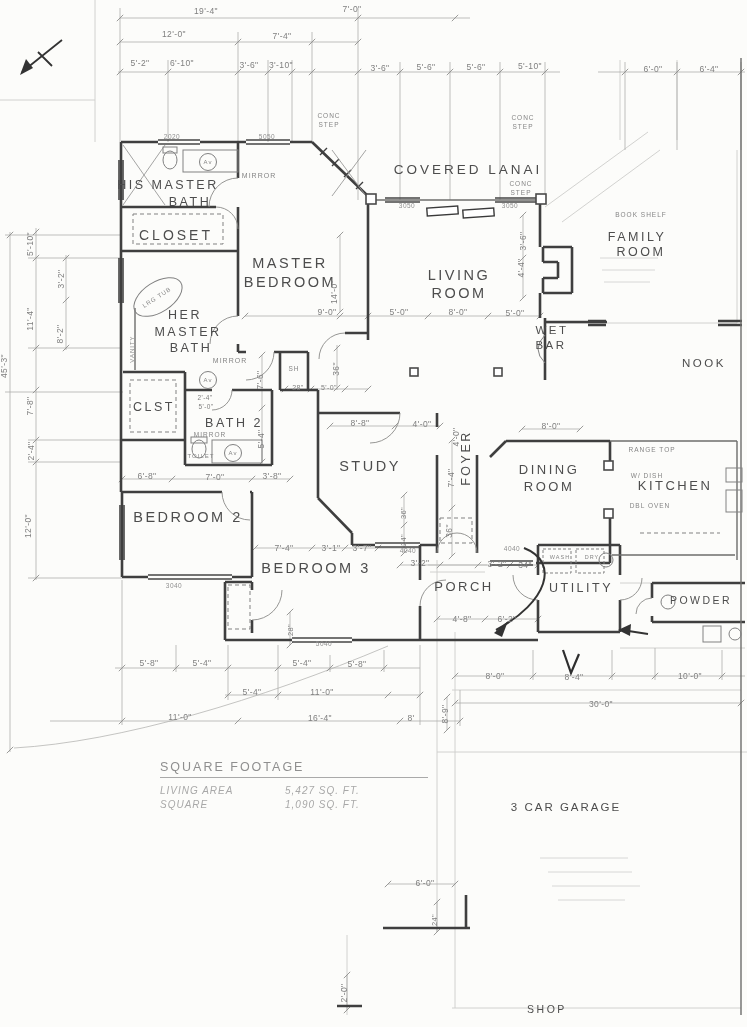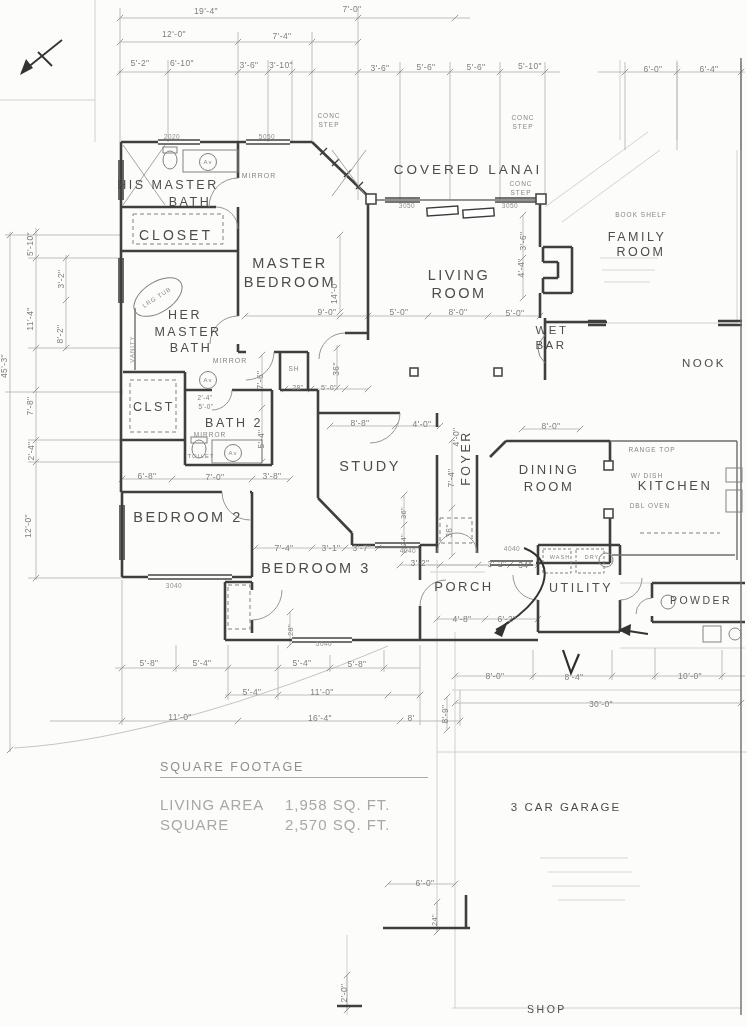"SQUARE FOOTAGE" .sqft-heading { margin-bottom: 18px -> 7px }
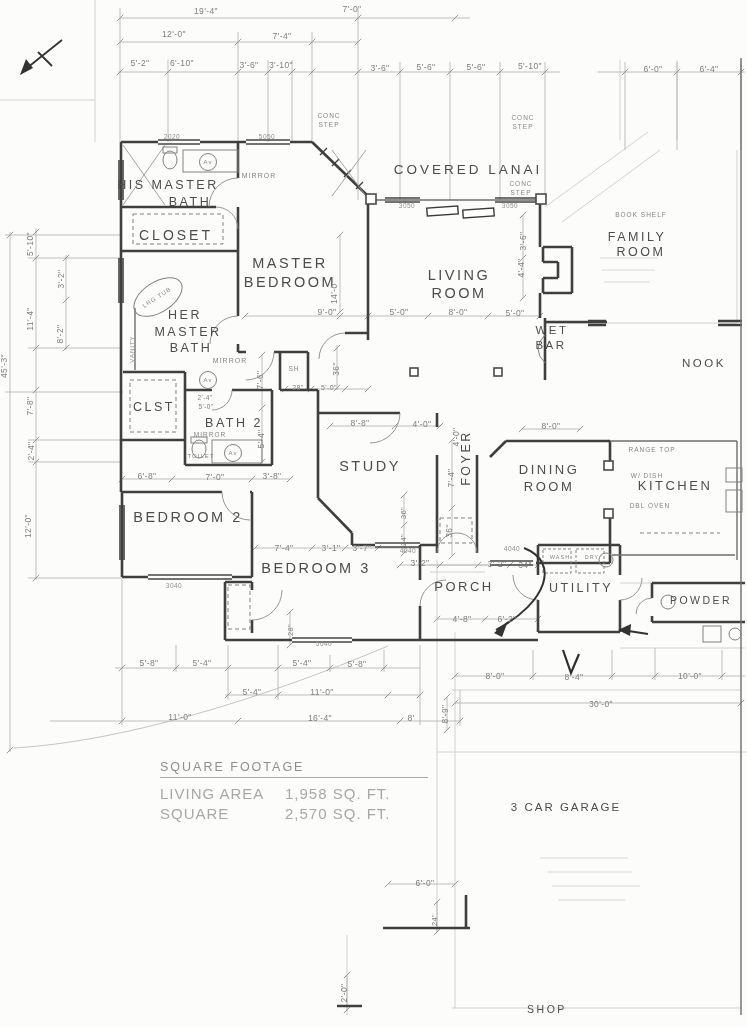"LIVING AREA" .sqft-row { font-size: 15px -> 10px; font-style: none -> italic }
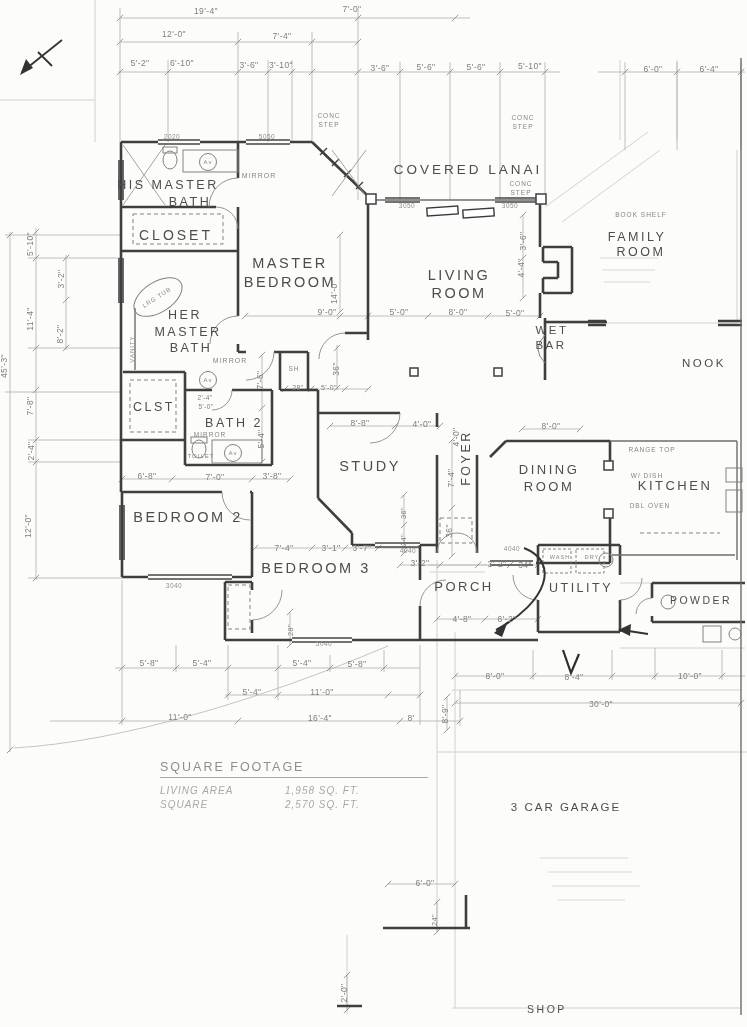"1,958 SQ. FT." span { text: 1,958 -> 5,427 }
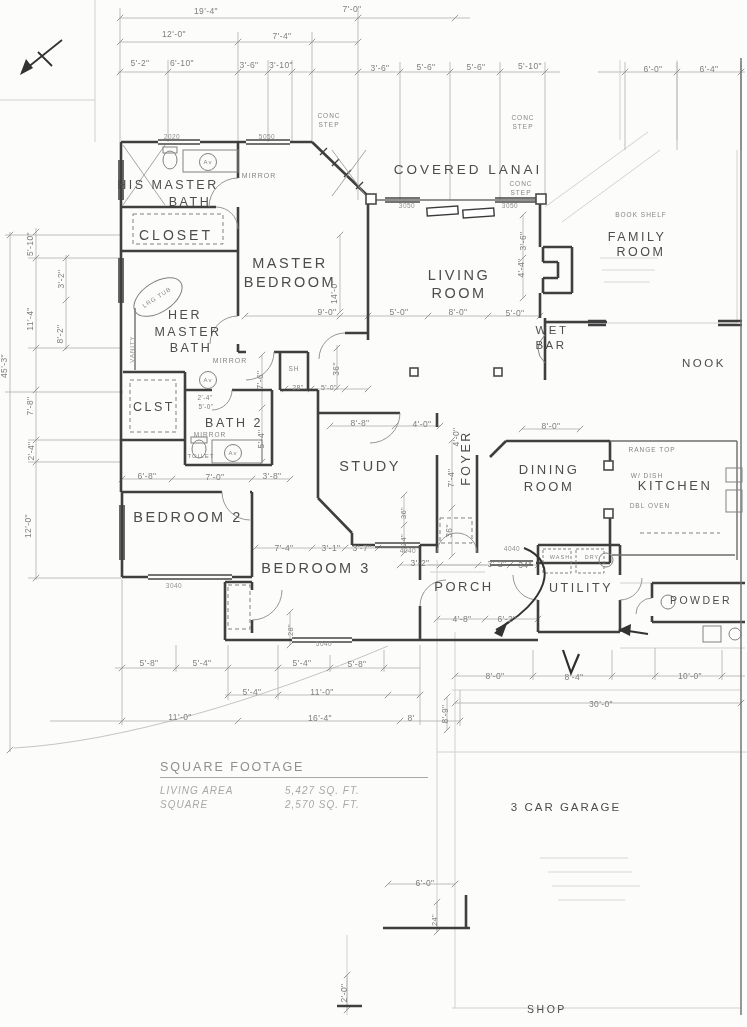"2,570 SQ. FT." span { text: 2,570 -> 1,090 }
